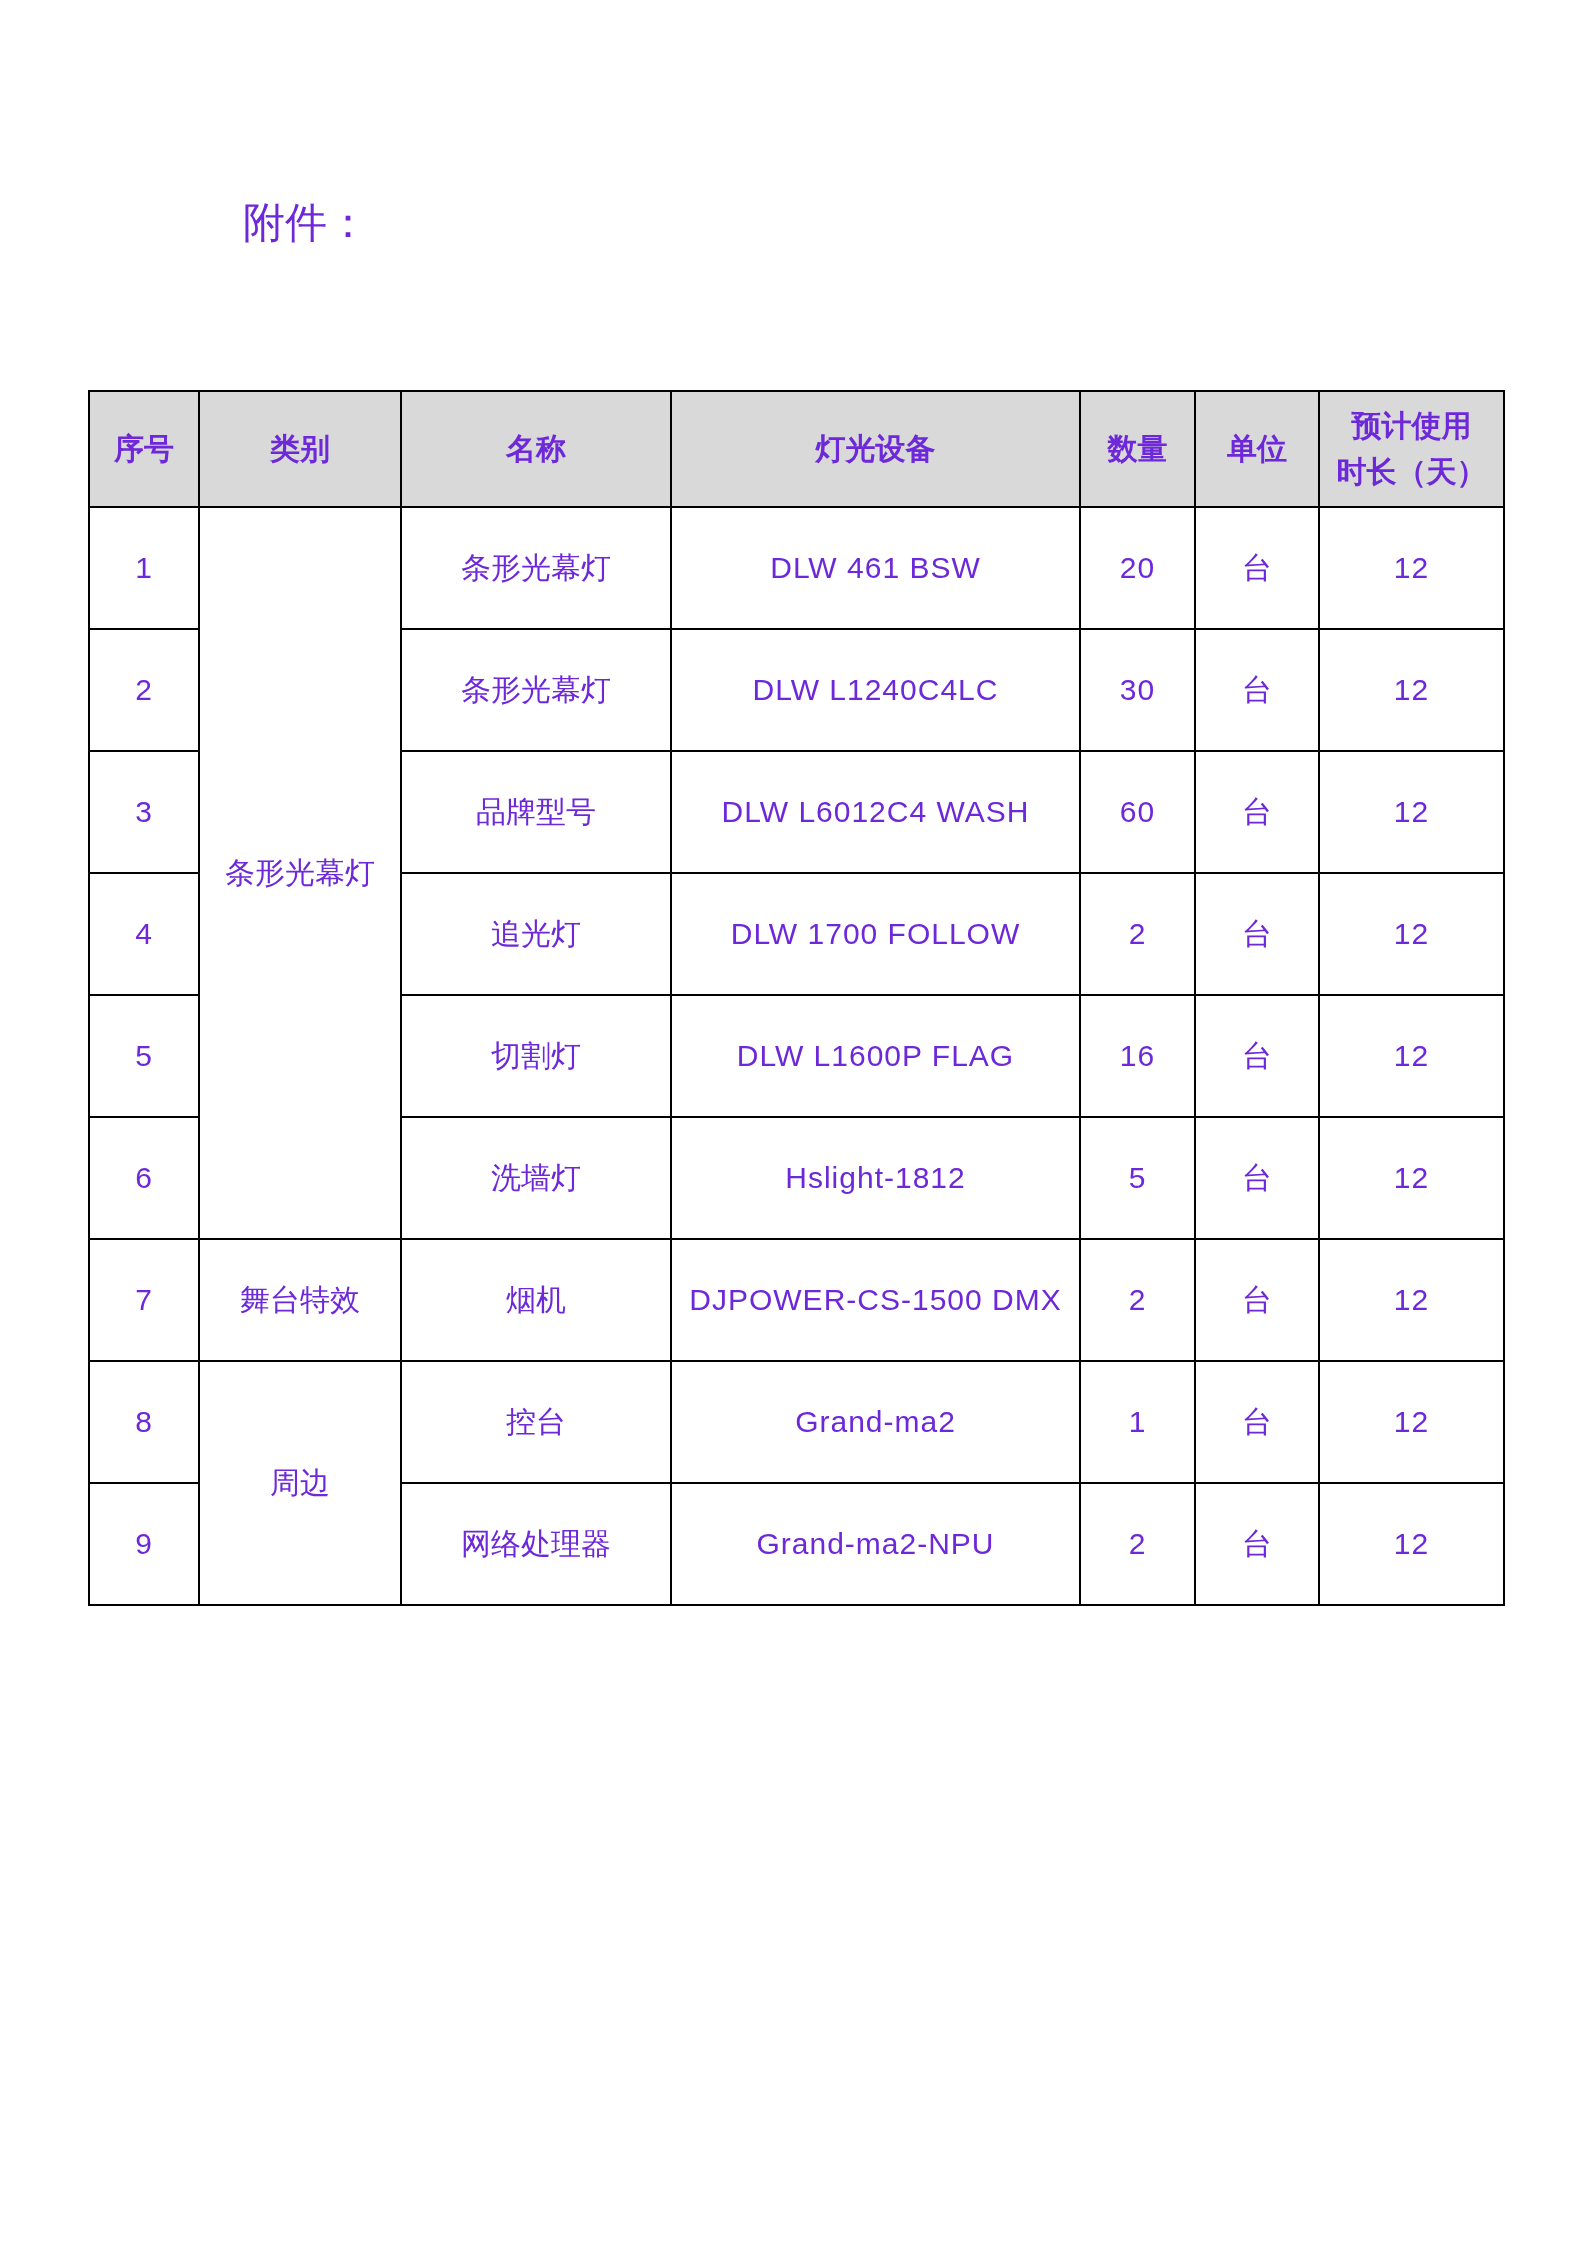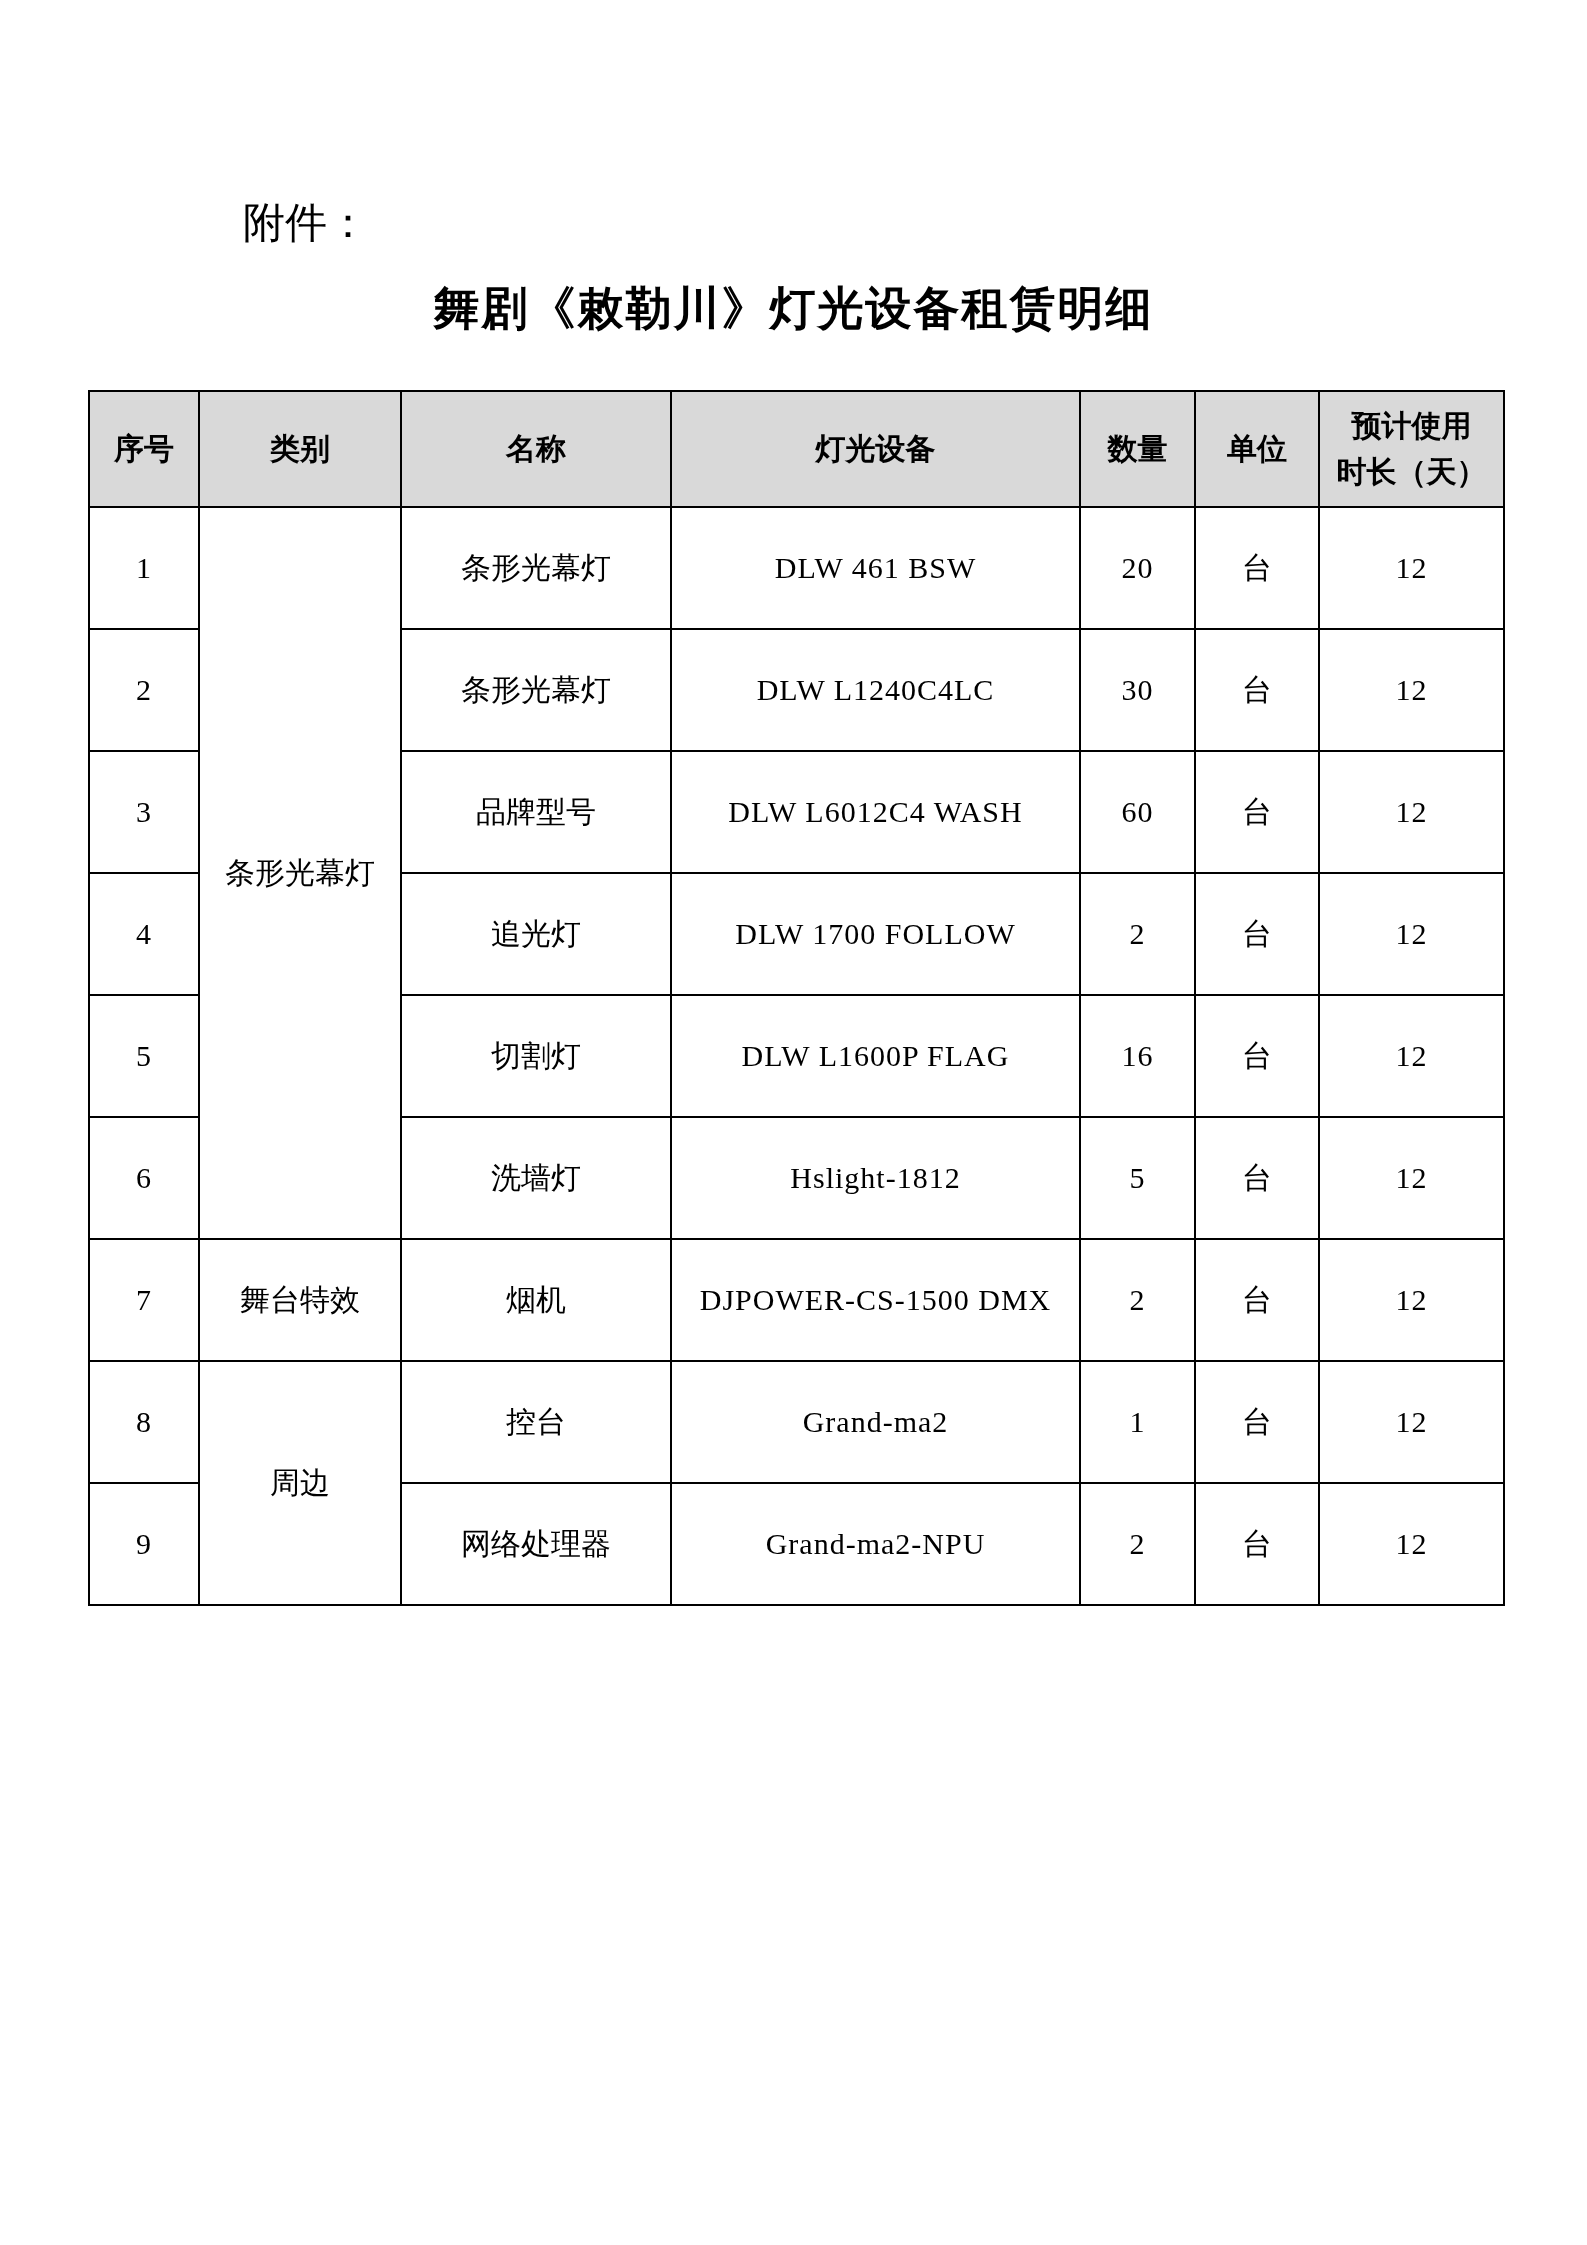"附件：" .page { color: #000000 -> #6d28d9; font-family: Liberation Serif, serif -> Liberation Sans, sans-serif }
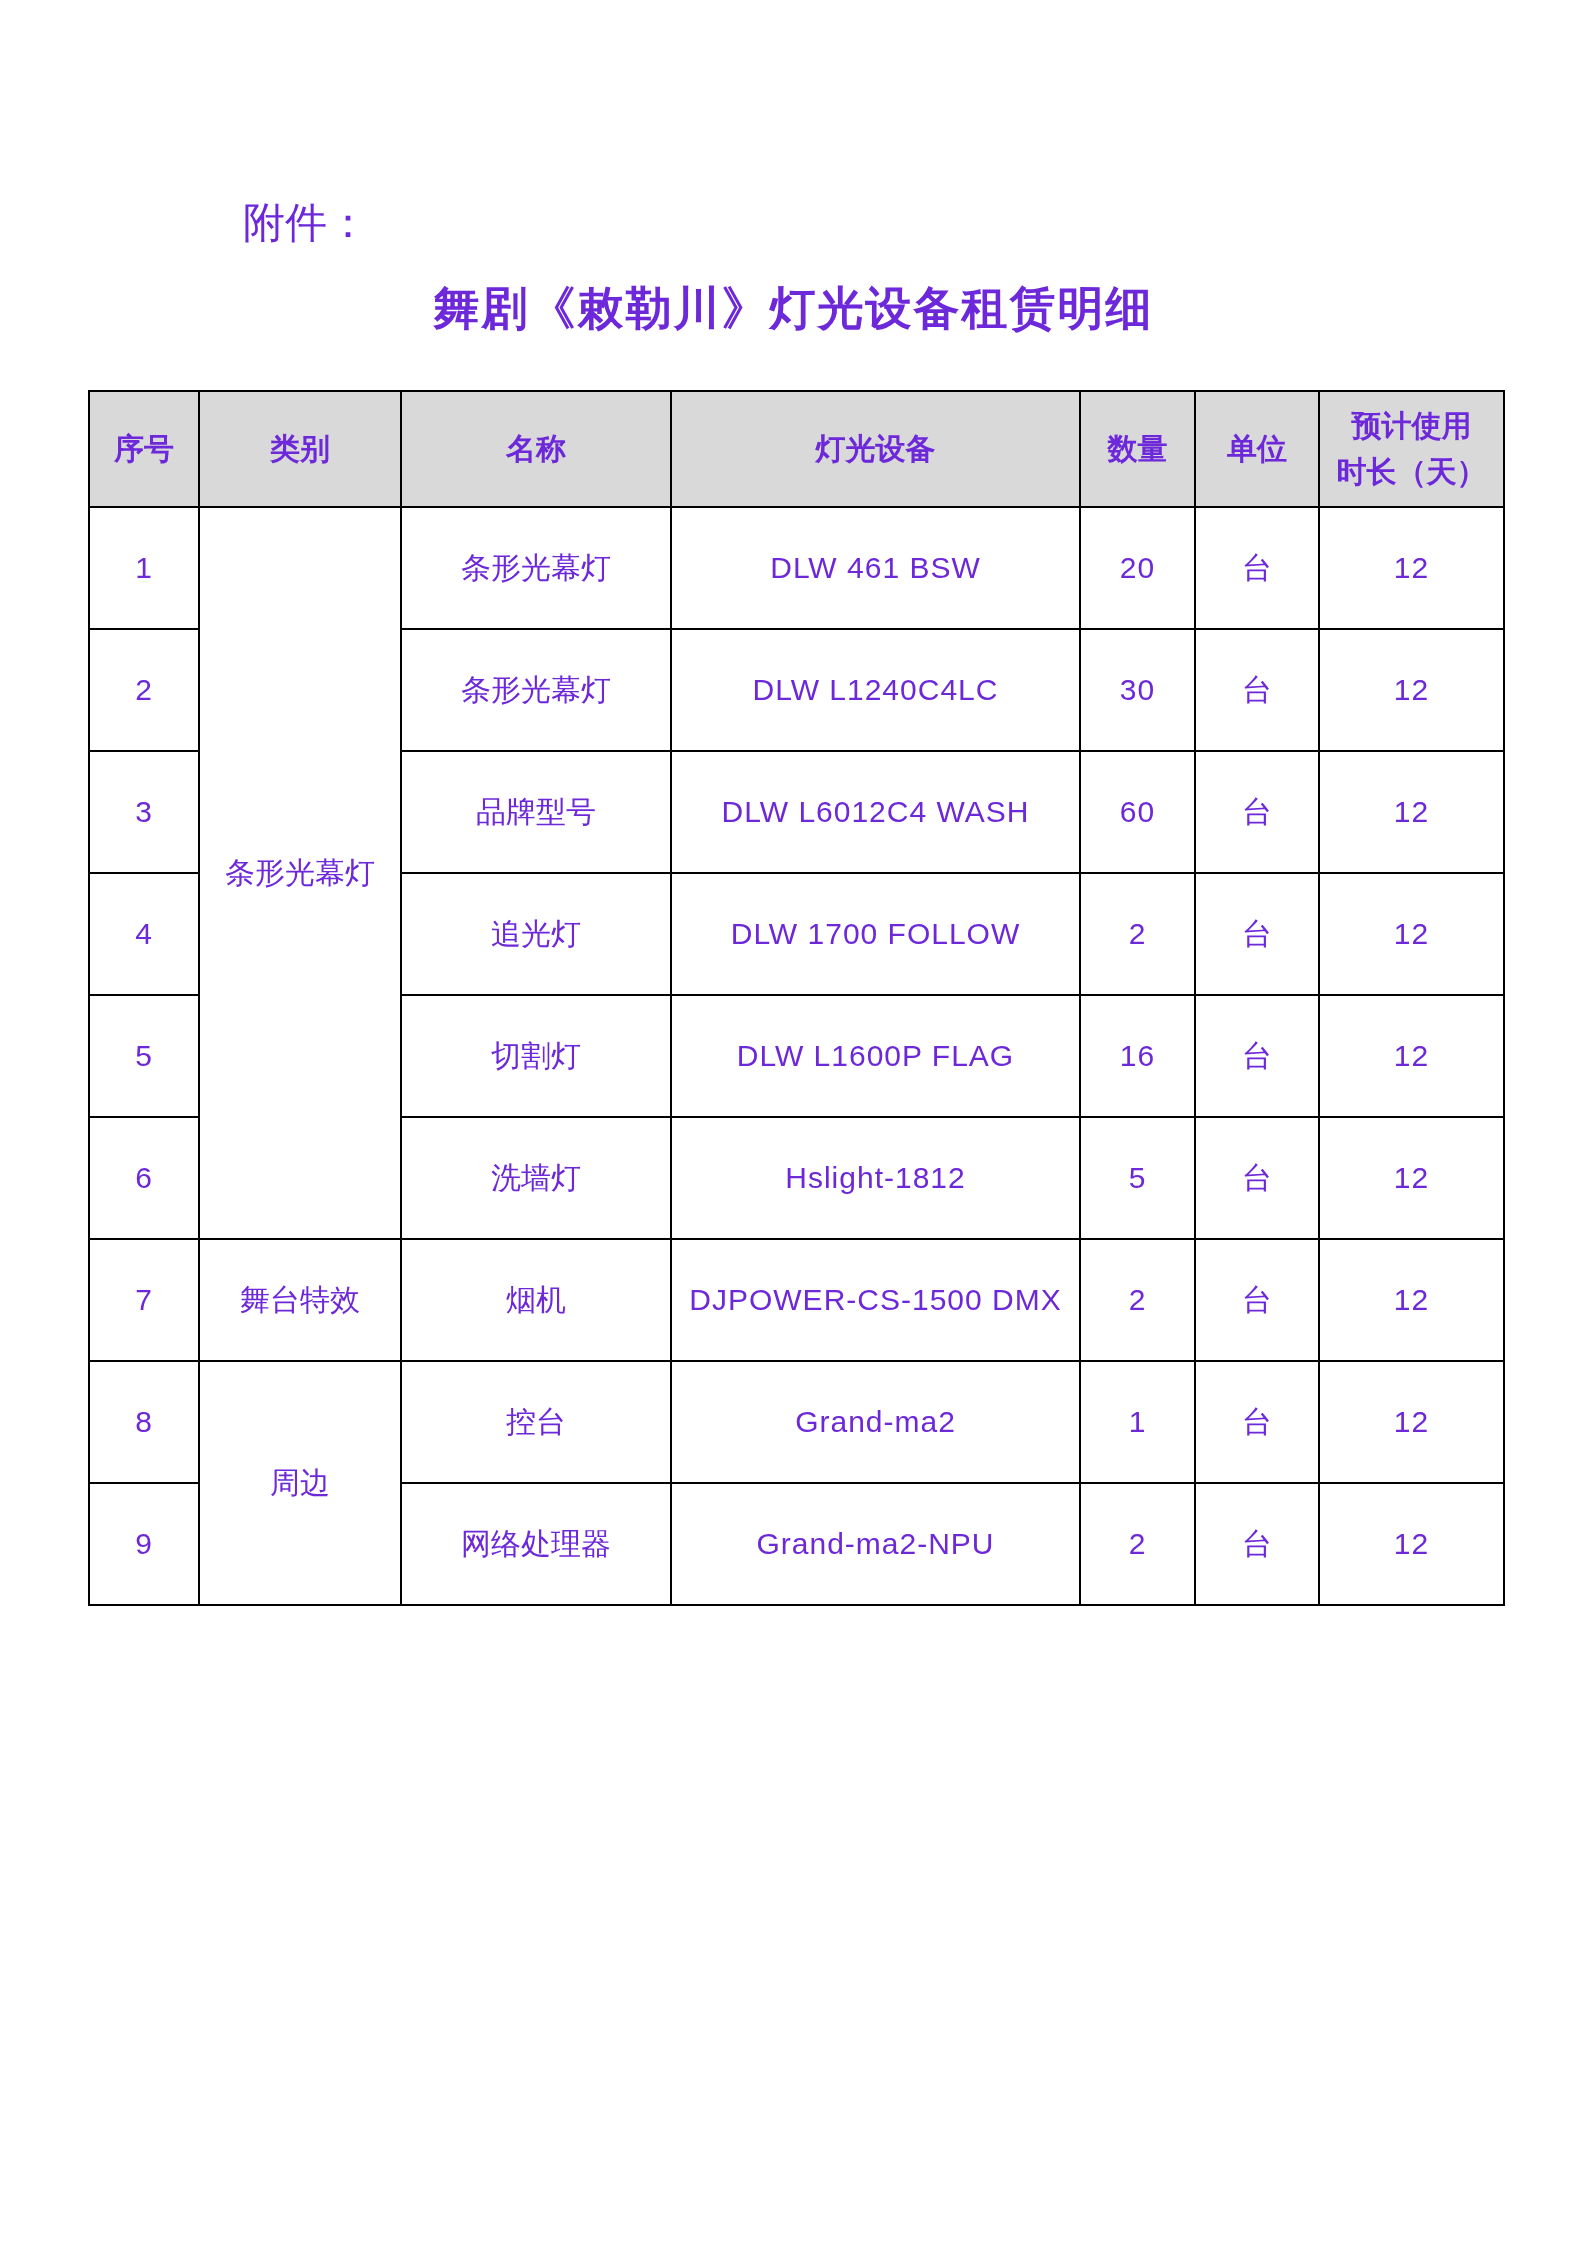"舞剧《敕勒川》灯光设备租赁明细" div.doc-title { html: <div>舞剧《敕勒川》灯光设备租赁明细</div> -> none }
